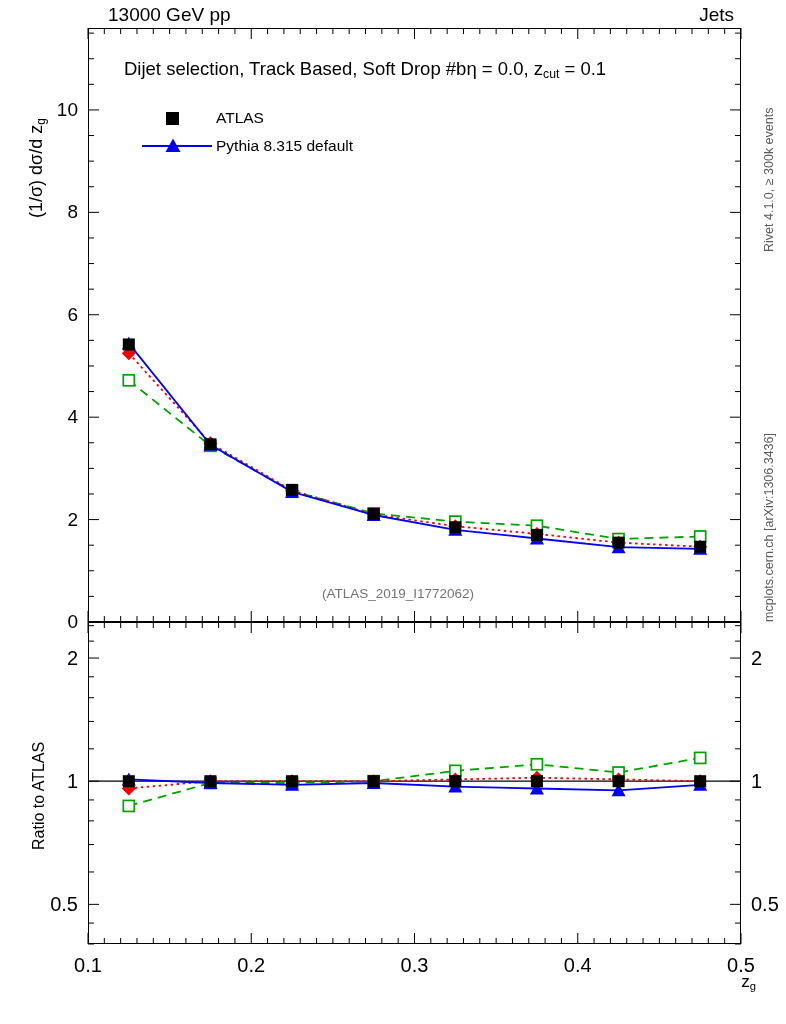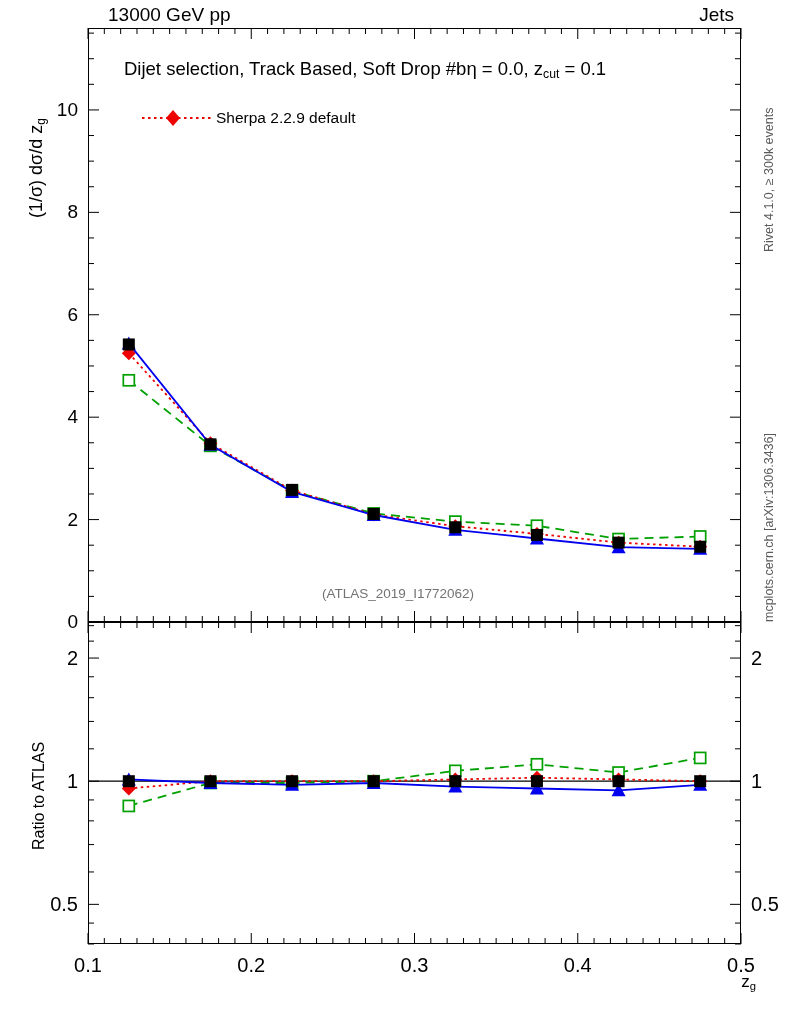"ATLAS" div.leg-row { html: none -> <div> <div> <svg> <rect></rect> </svg> </div> <div>ATLAS</div> </div> }
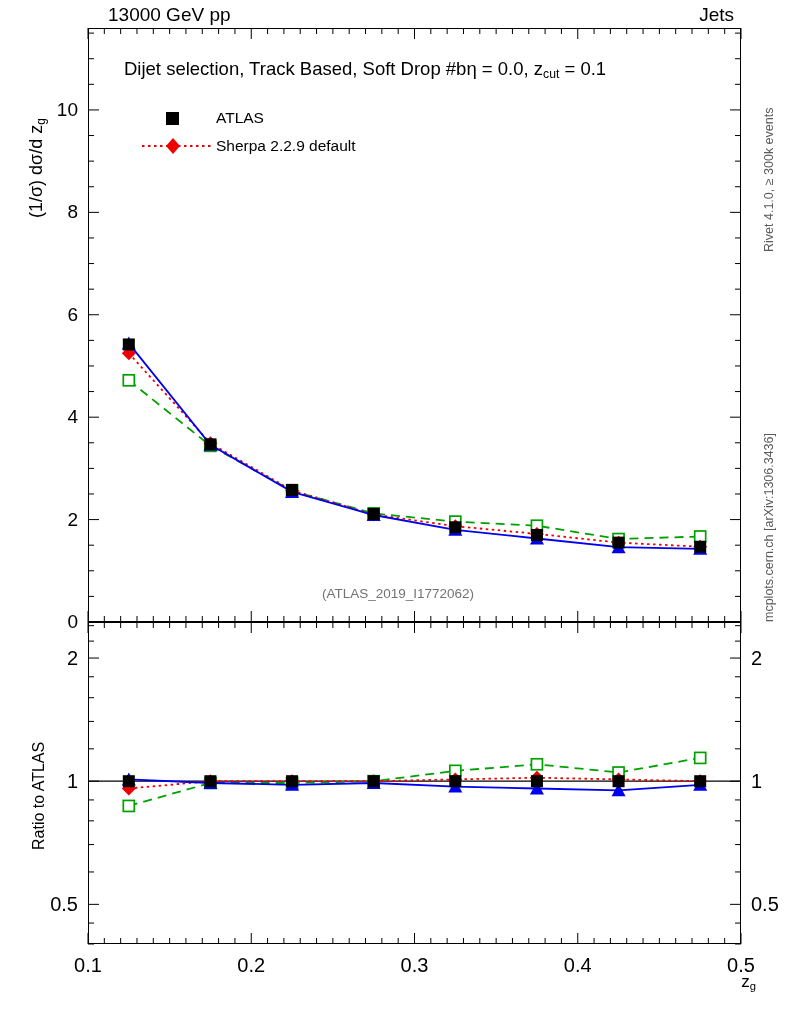"Pythia 8.315 default" div.leg-row { html: none -> <div> <div> <svg> <line></line> <polygon></polygon> </svg> </div> <div>Pythia 8.315 default</div> </div> }
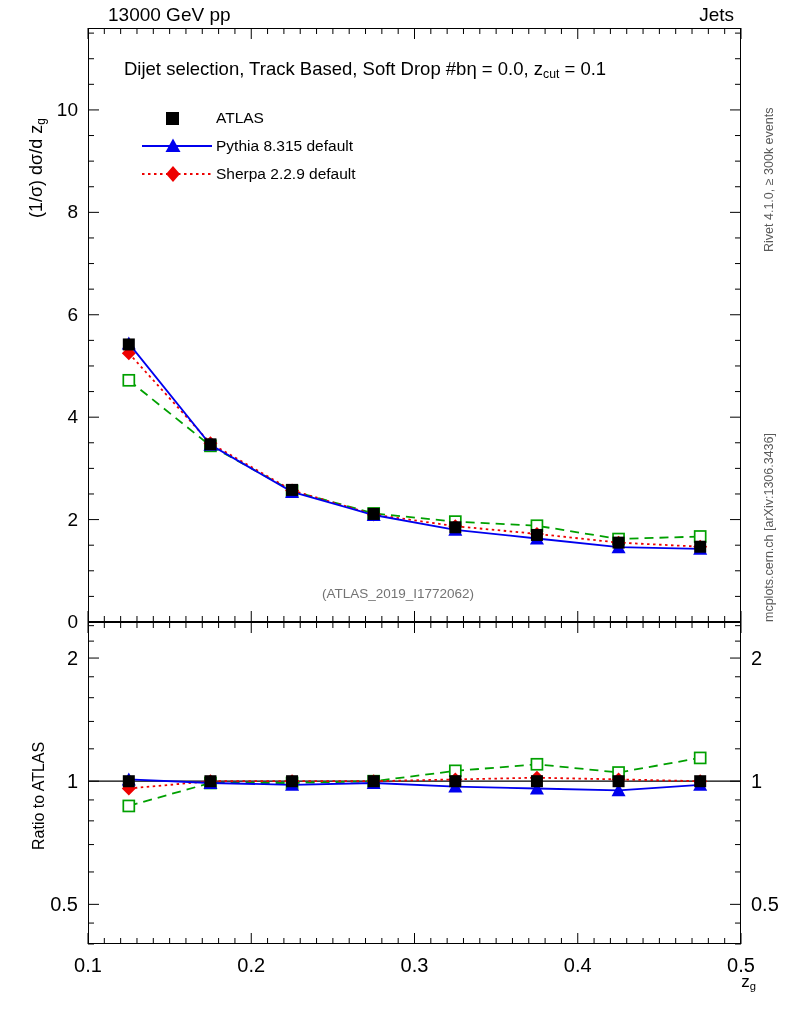"Sherpa 2.2.9 default" div.leg-row { html: <div> <div> <svg> <line></line> <polygon></polygon> </svg> </div> <div>Sherpa 2.2.9 default</div> </div> -> none }
